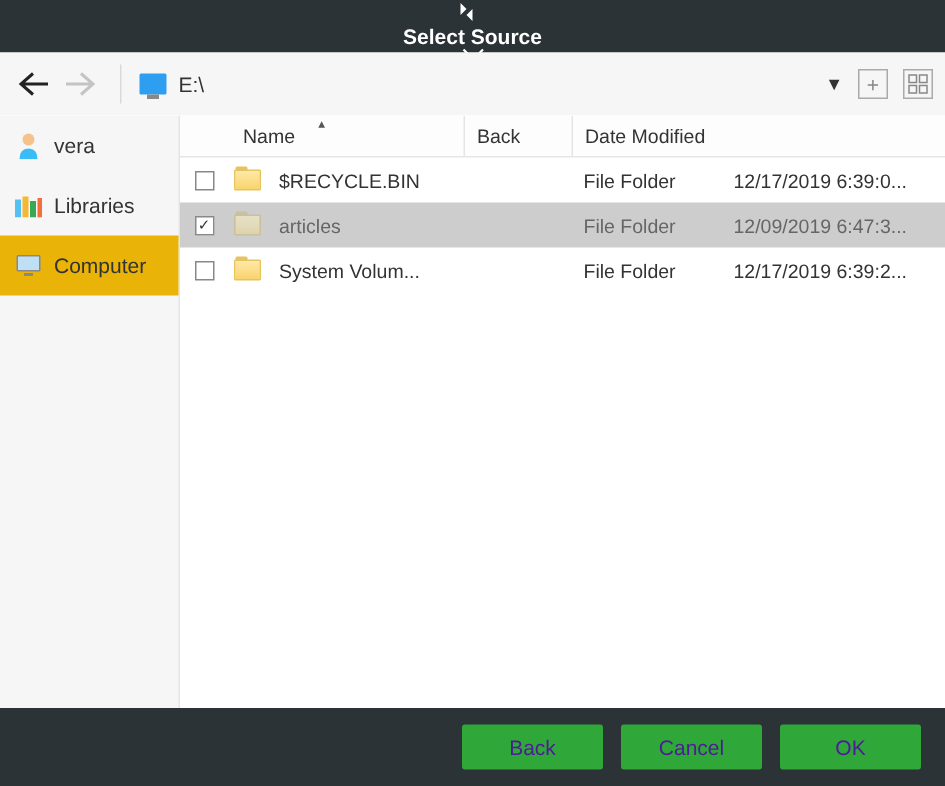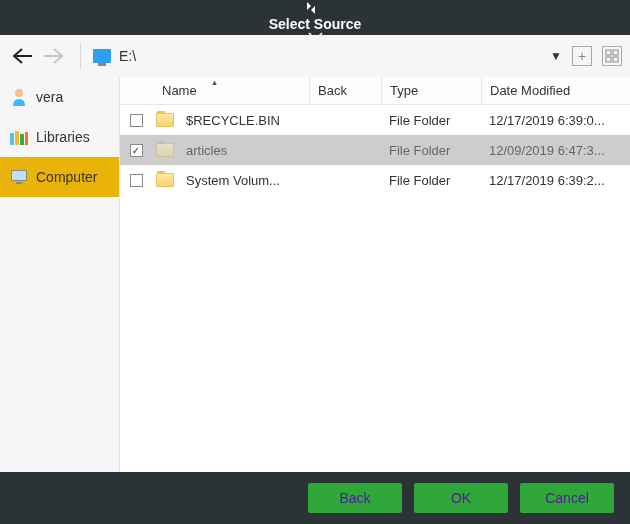"Type" div.col { html: <div> <span>Type</span> </div> -> none }
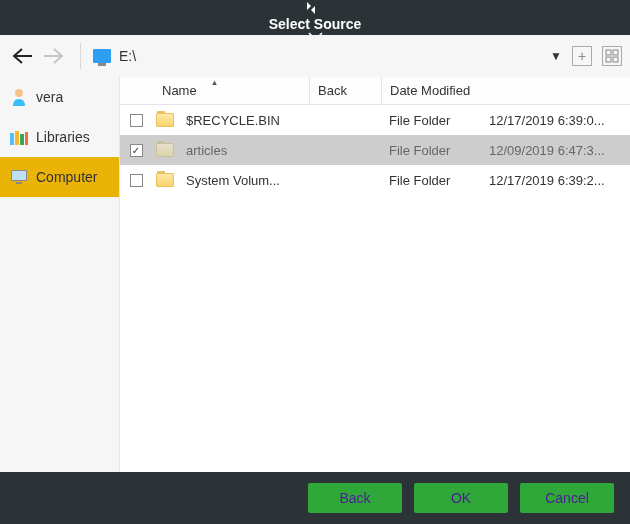"OK" button.btn { order: before "Cancel" -> after "Cancel" }
